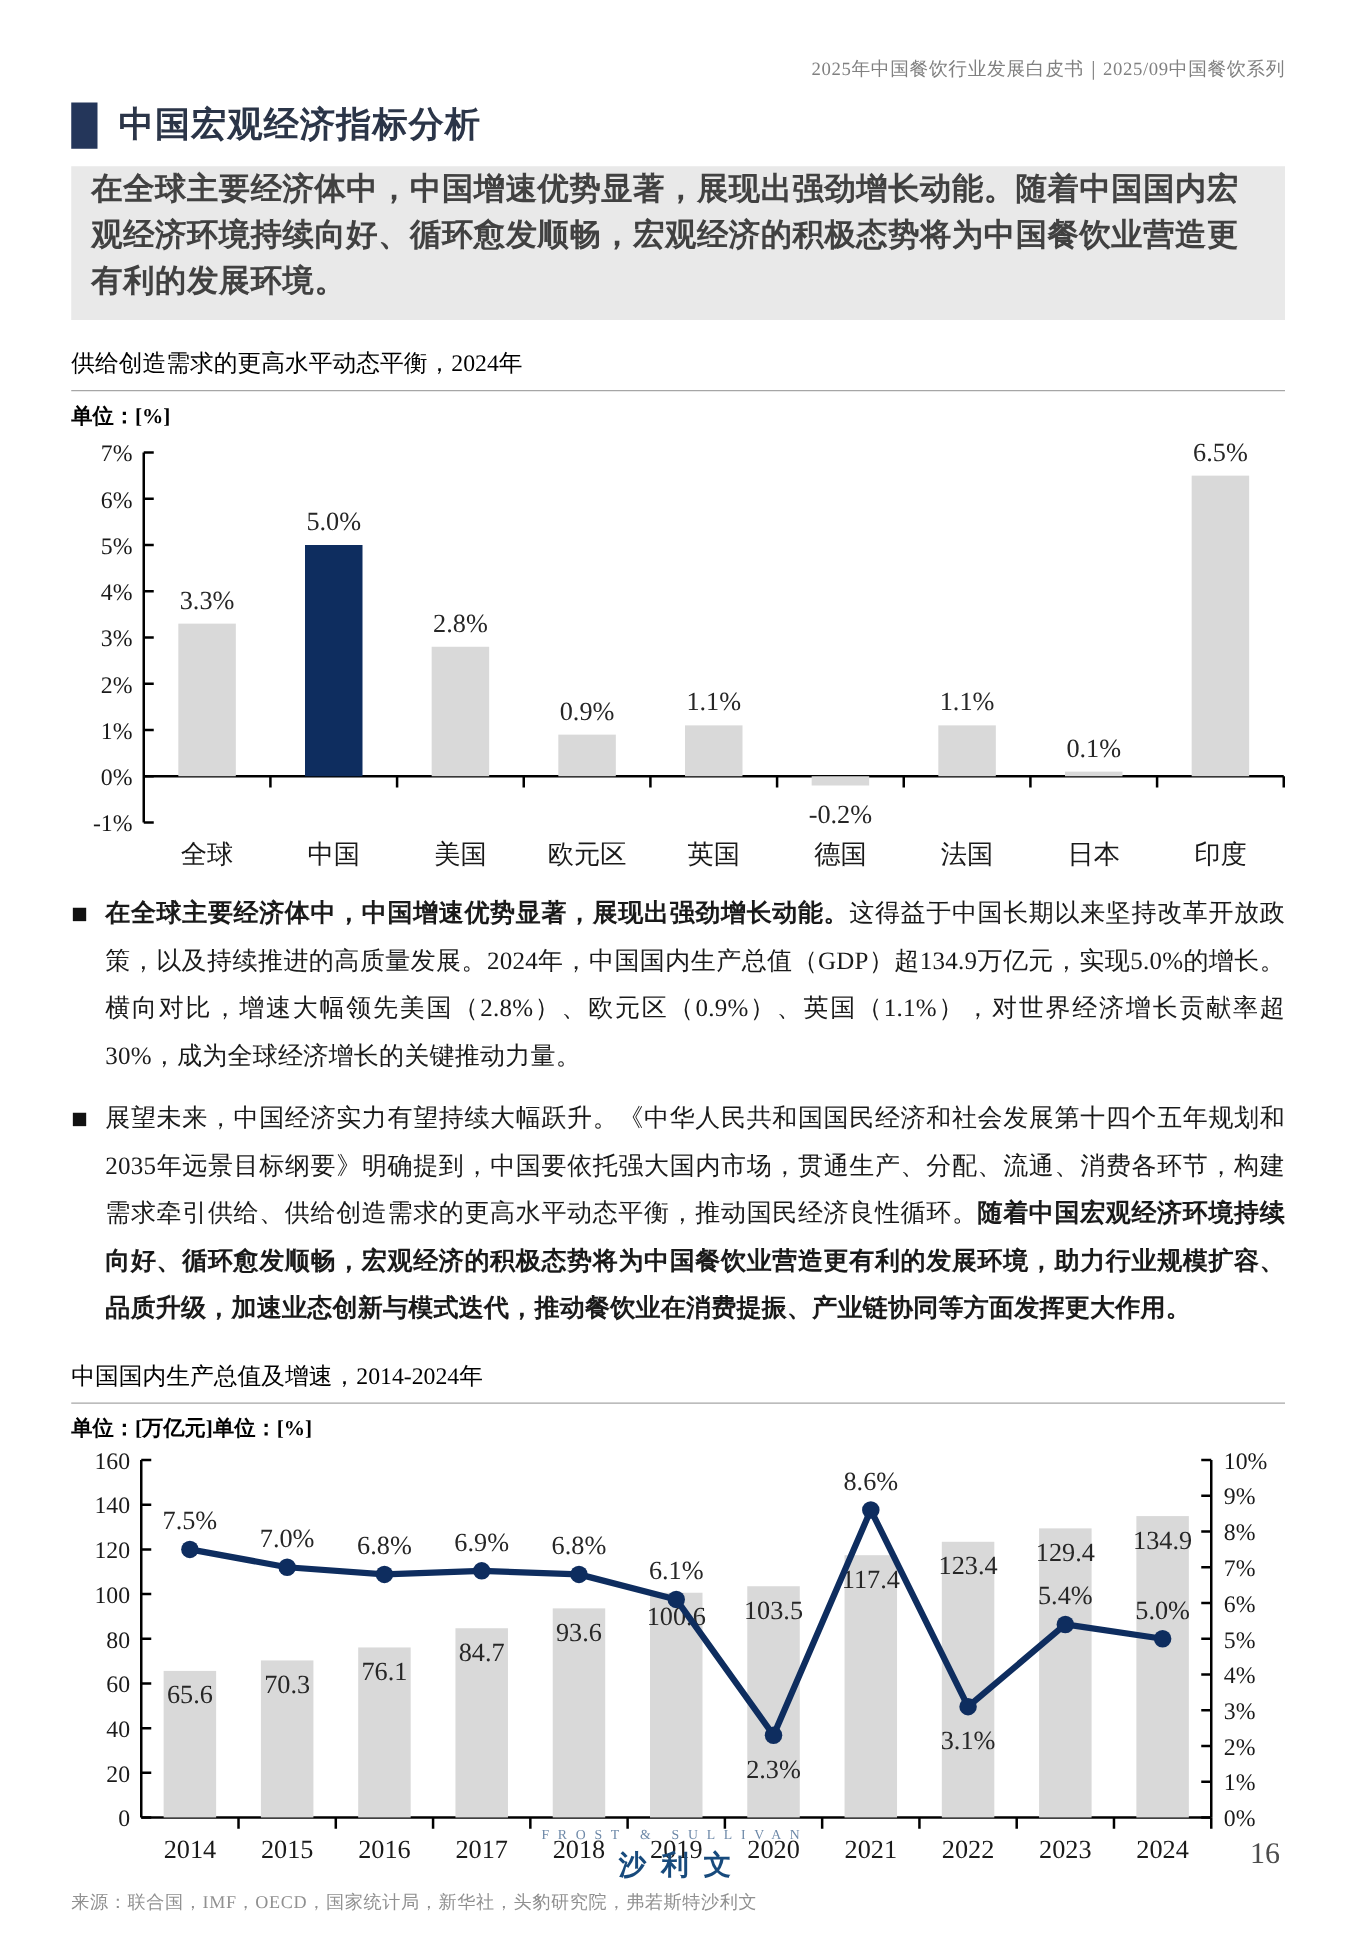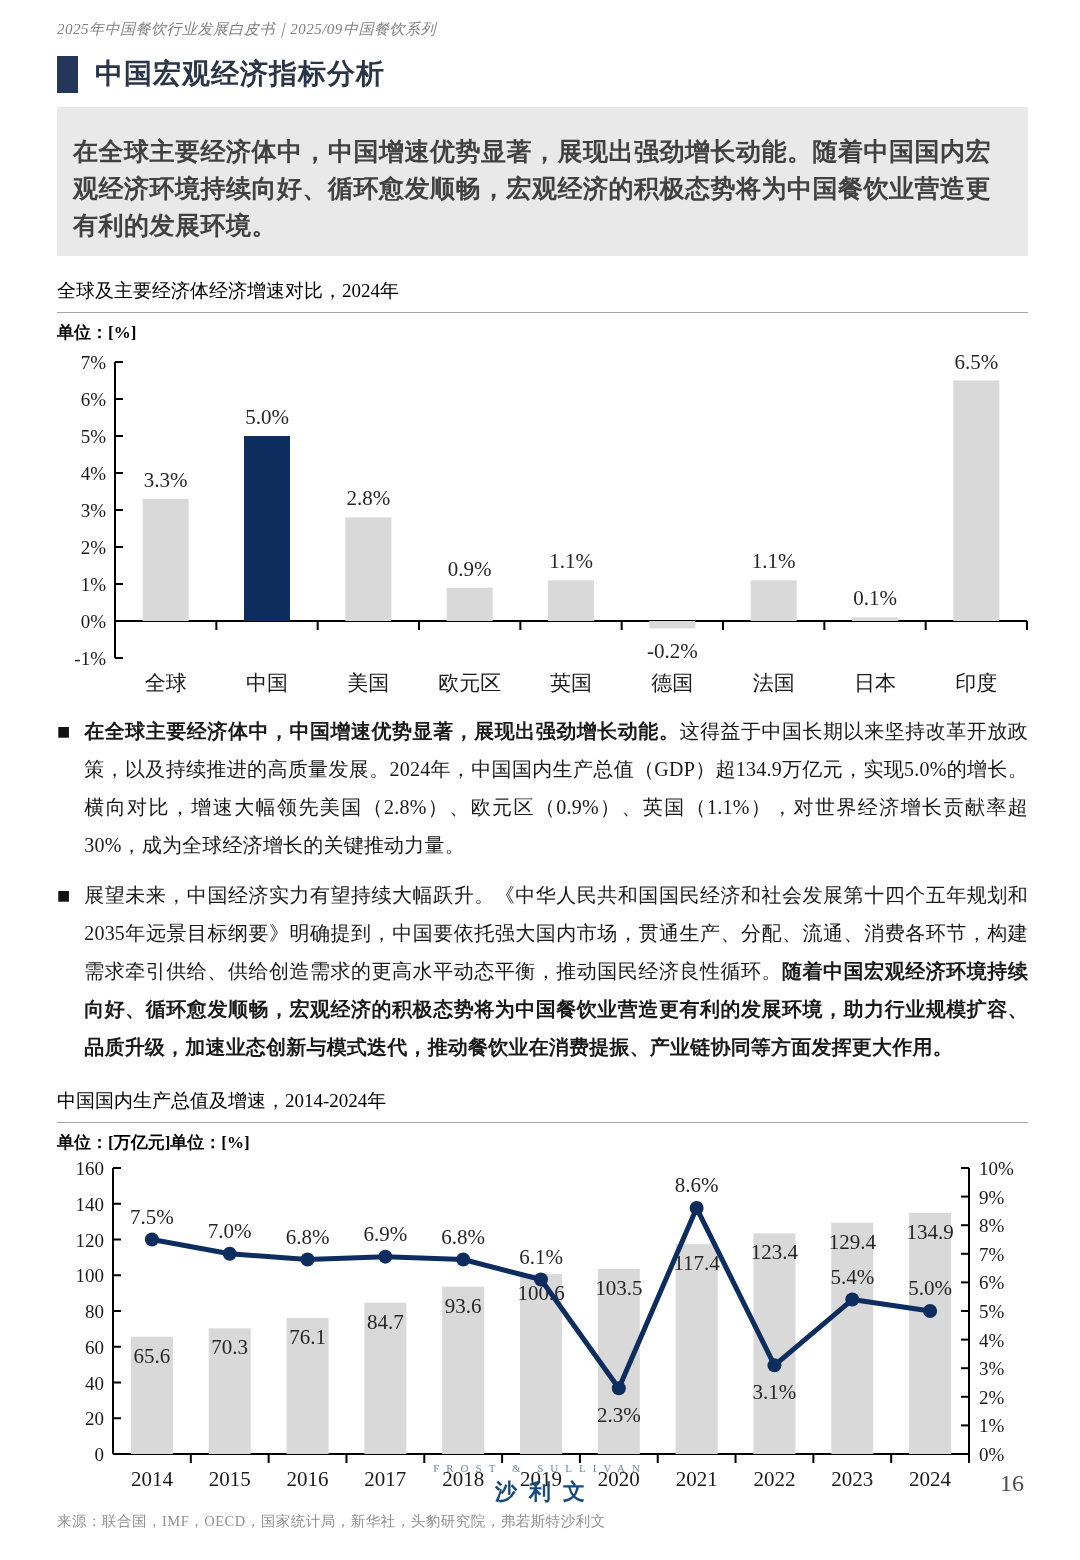"2025年中国餐饮行业发展白皮书｜2025/09" .header-row { font-style: italic -> none; justify-content: flex-start -> flex-end; margin: 20px 52px 0 57px -> 46px 52px 0 57px }
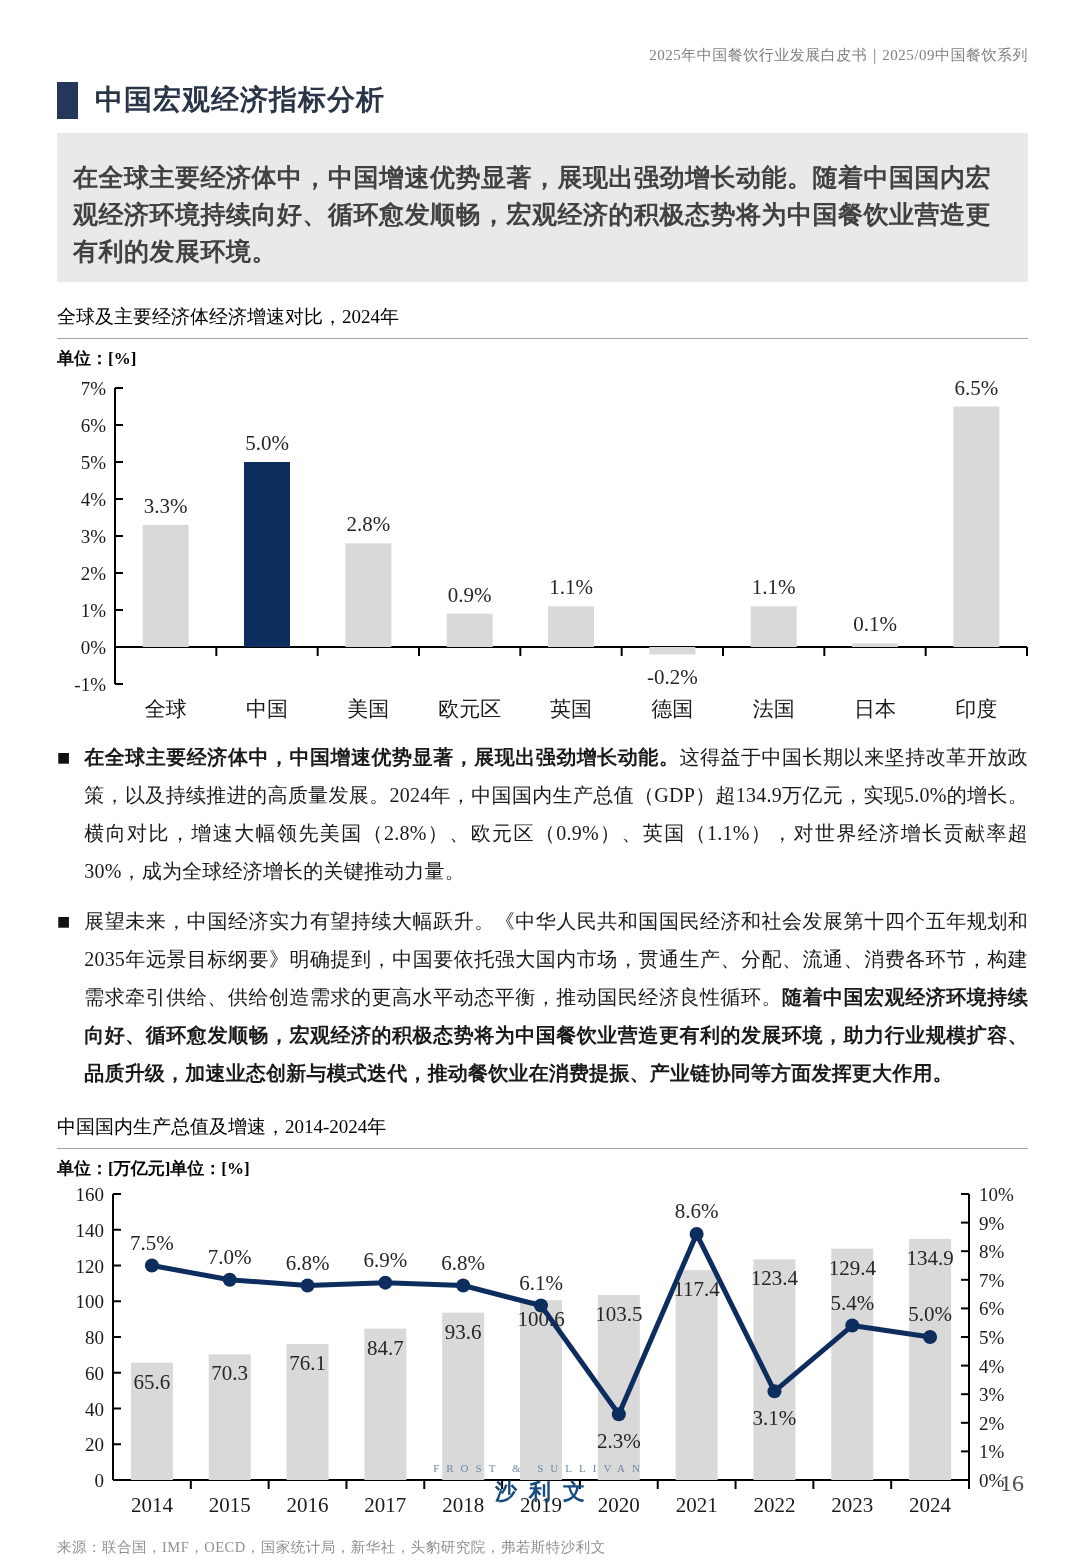"在全球主要经济体中，中国增速优势显著，展现出强劲增长动能。随着中国国内宏观经济环" .highlight-box { padding: 26px 18px 12px 16px -> 0 18px 12px 16px }
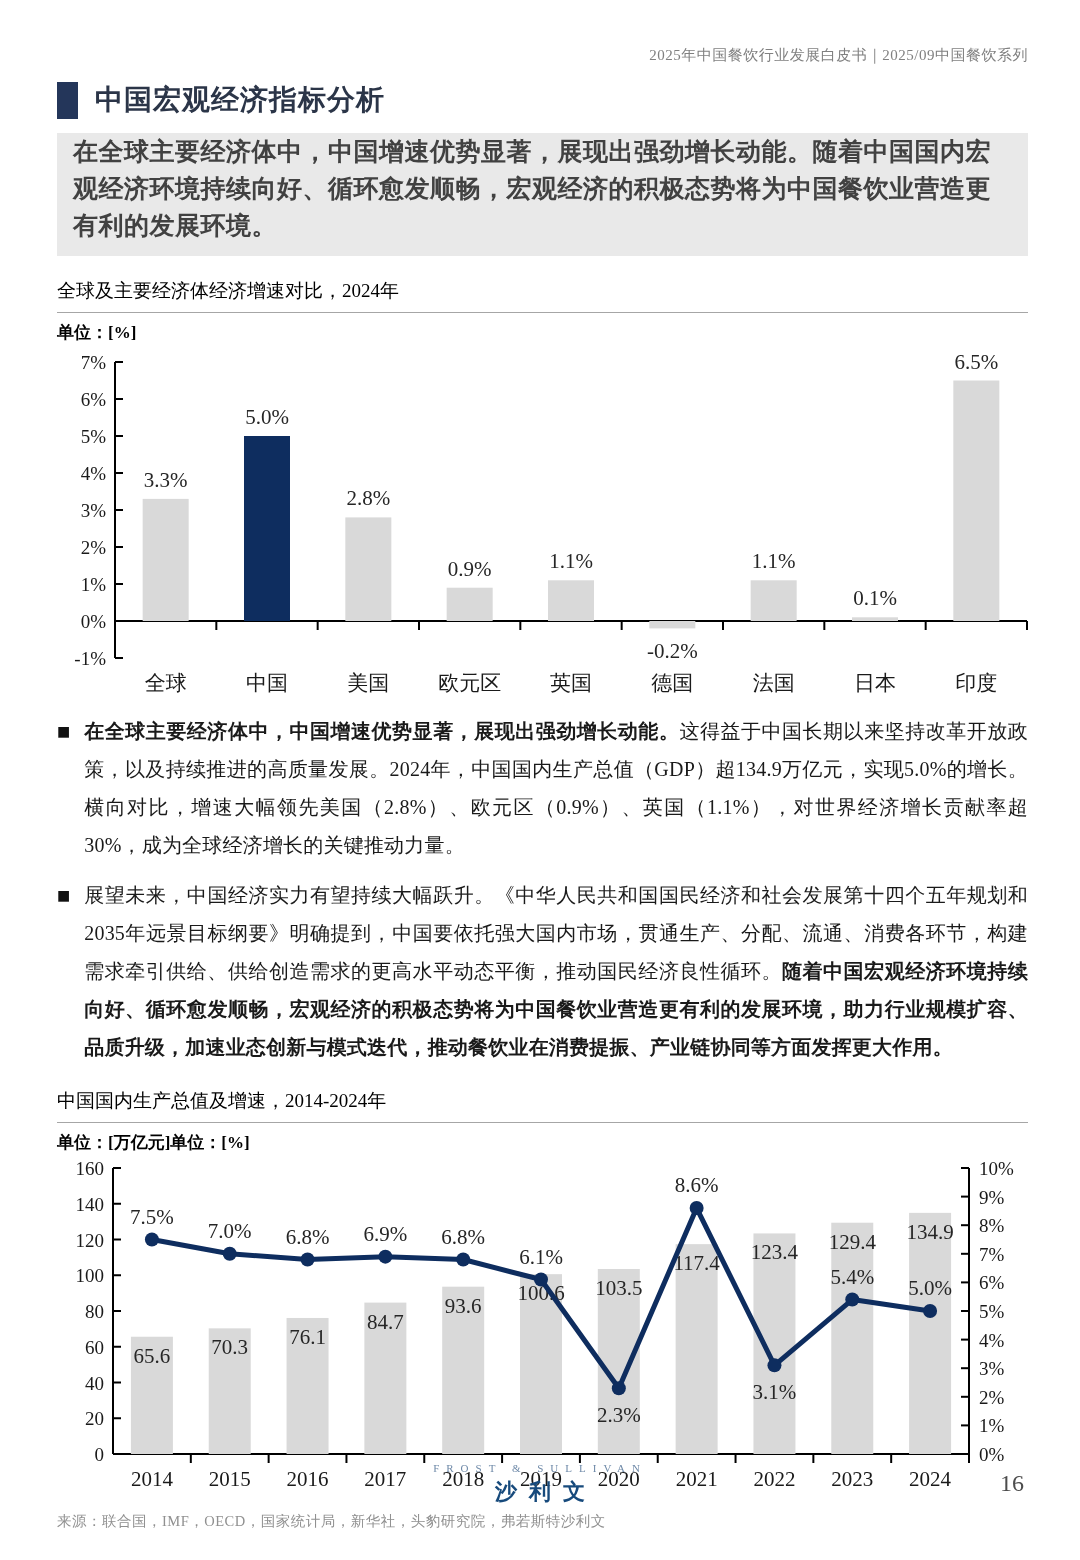"全球及主要经济体经济增速对比，2024年" div.chart-title { text: 全球及主要经济体经济增速对比 -> 供给创造需求的更高水平动态平衡 }
